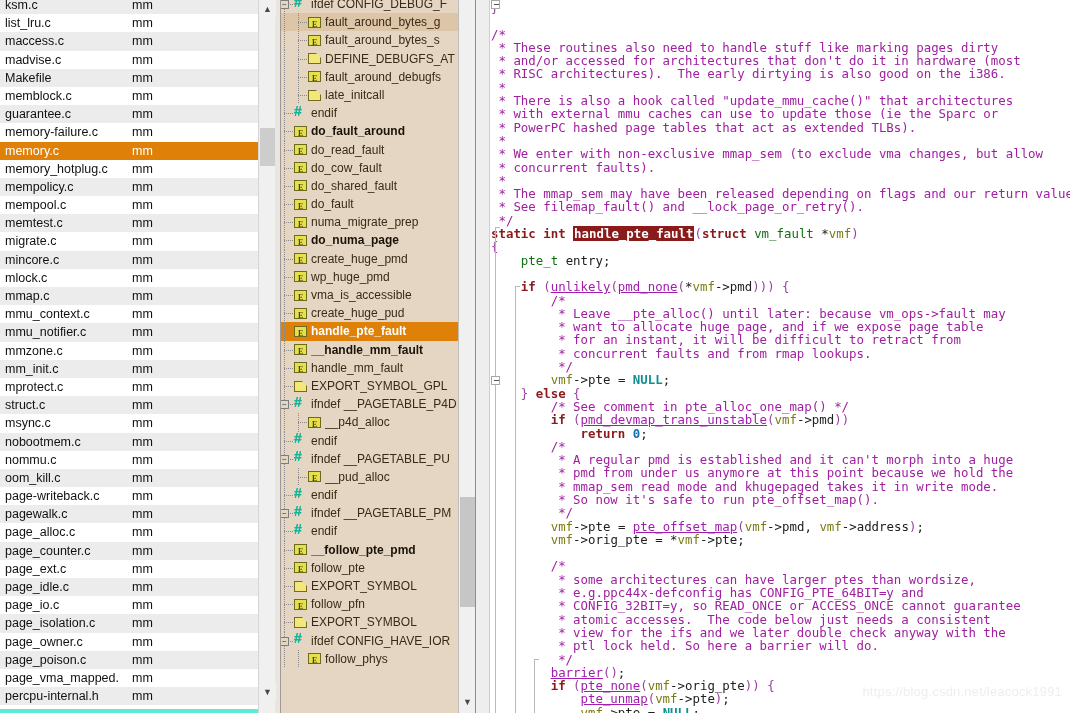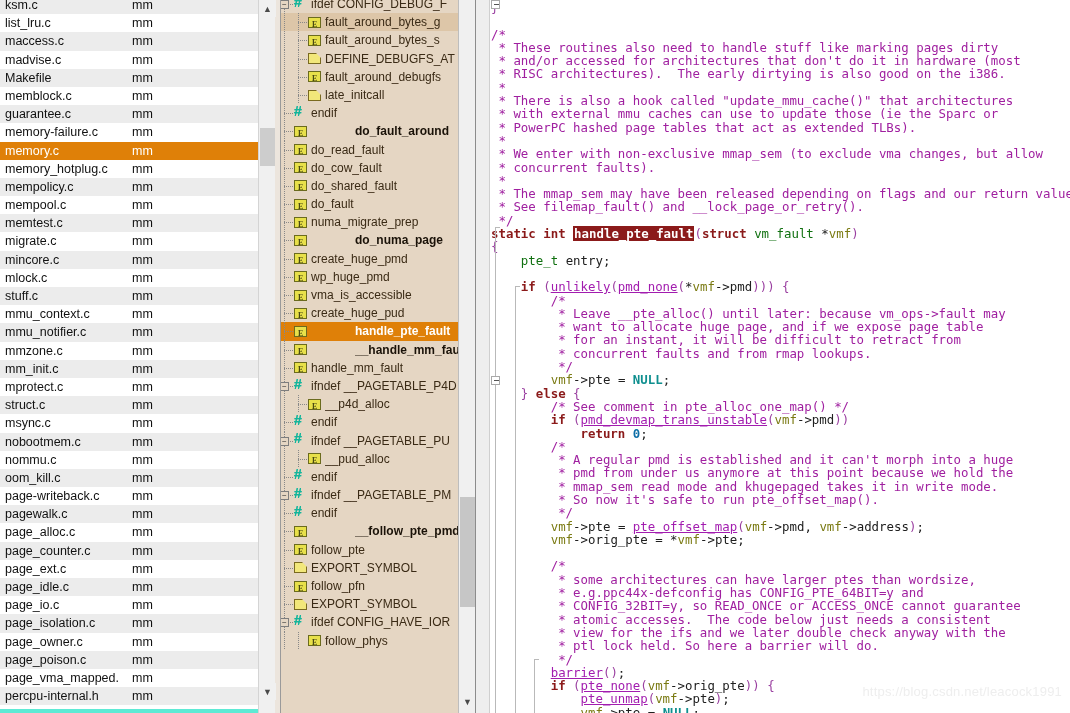"do_fault_around" .sym-label.bold { margin-left: 44px -> none }
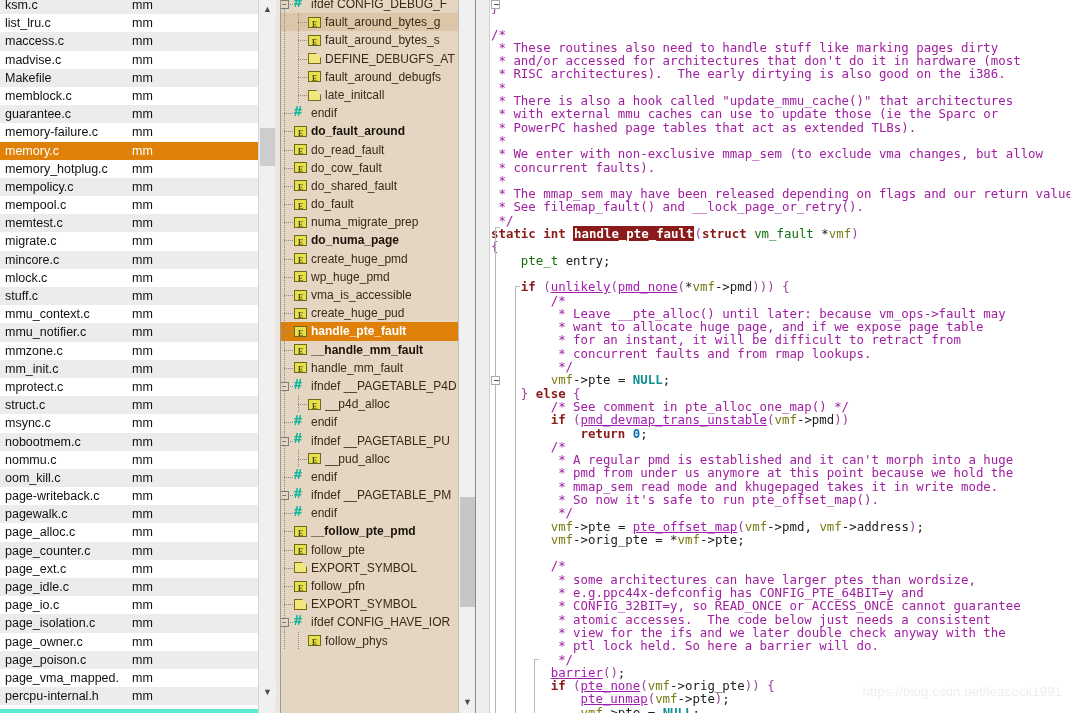"stuff.c" span.fname { text: stuff.c -> mmap.c }
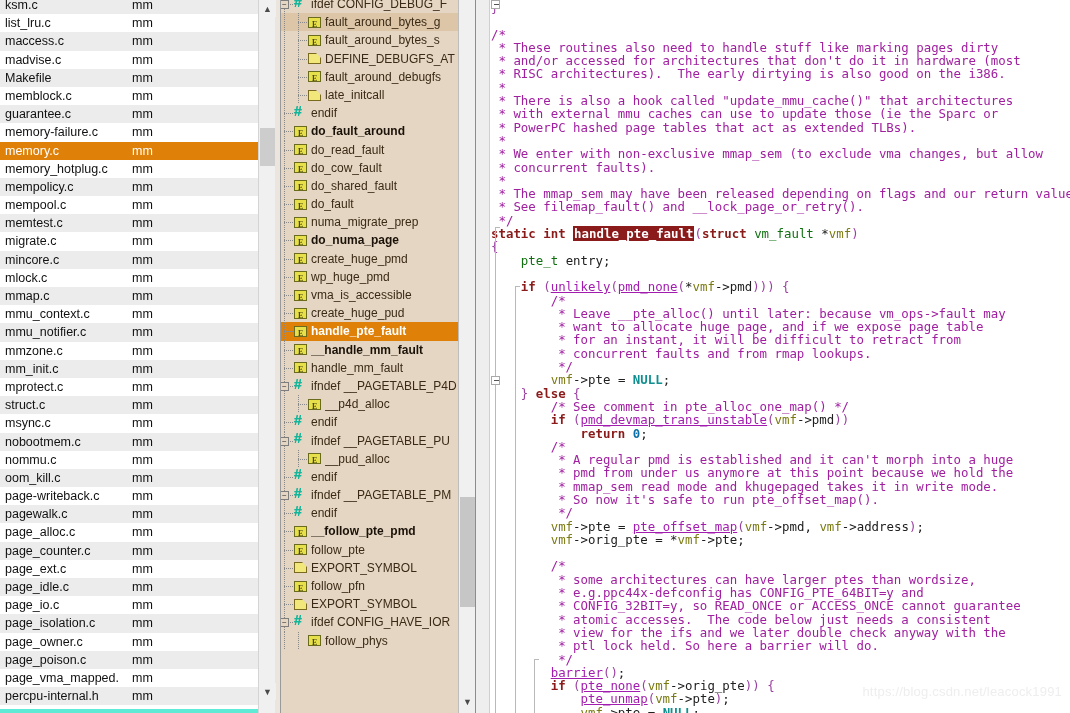"EXPORT_SYMBOL_GPL" div.sym-row { html: none -> <div> <div> <div></div> <div></div> </div> <span></span> <span>EXPORT_SYMBOL_GPL</span> </div> }
